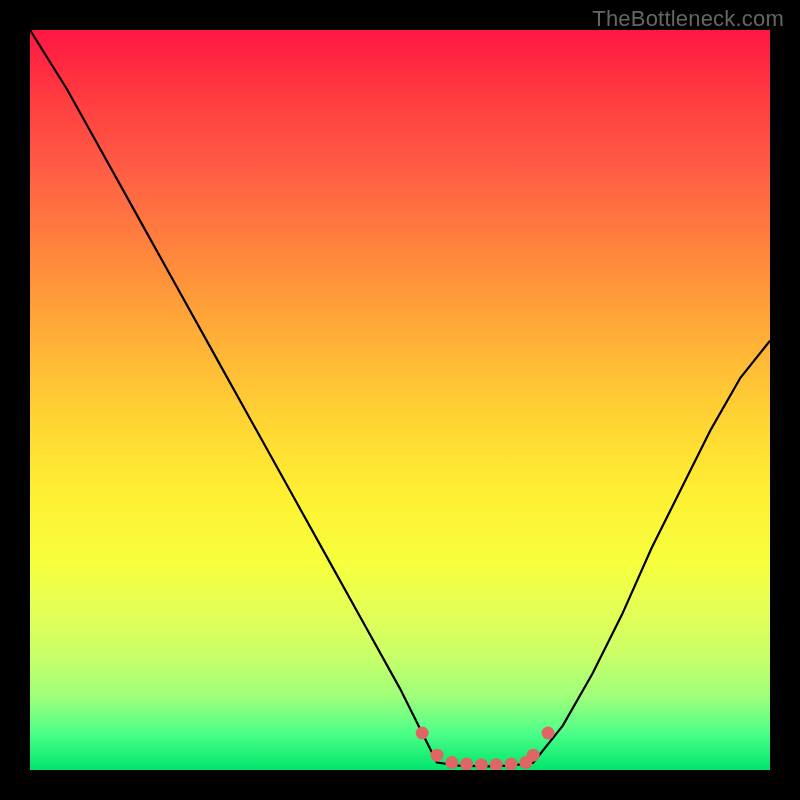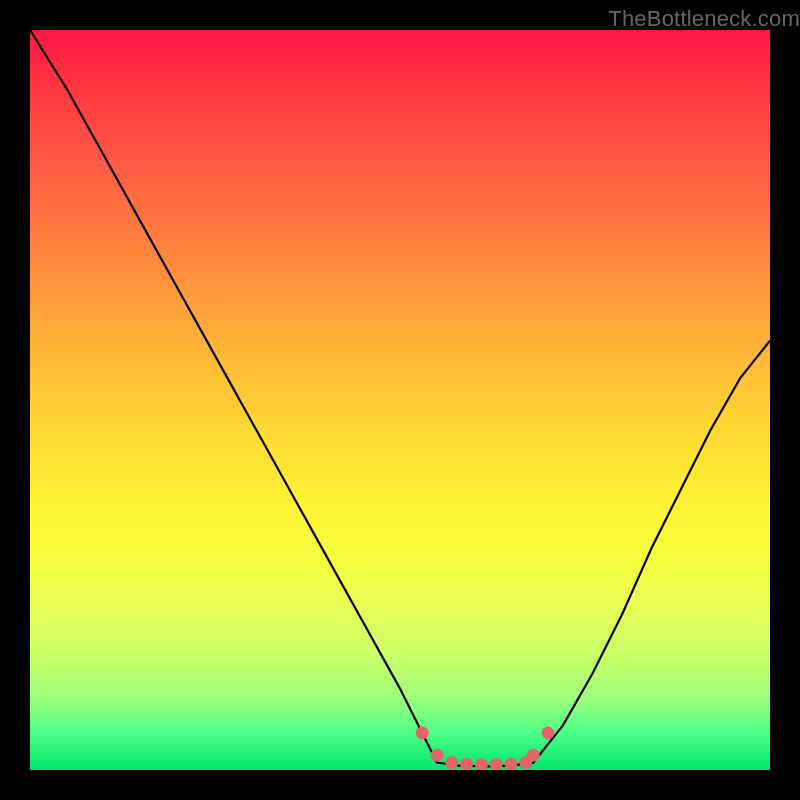"TheBottleneck.com" .watermark { right: 0 -> 16px }
